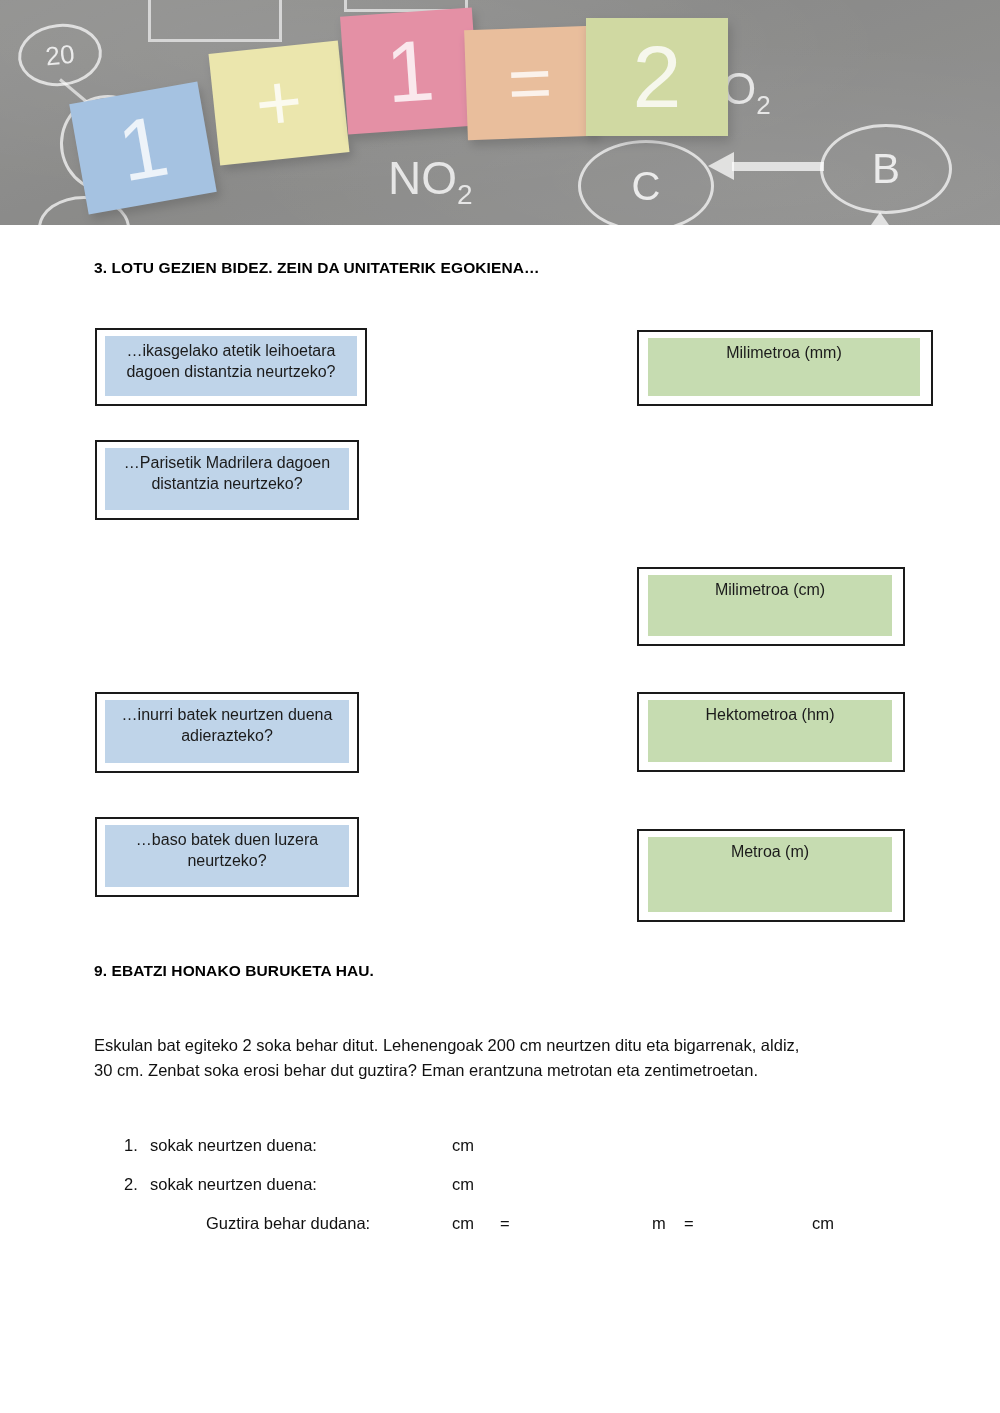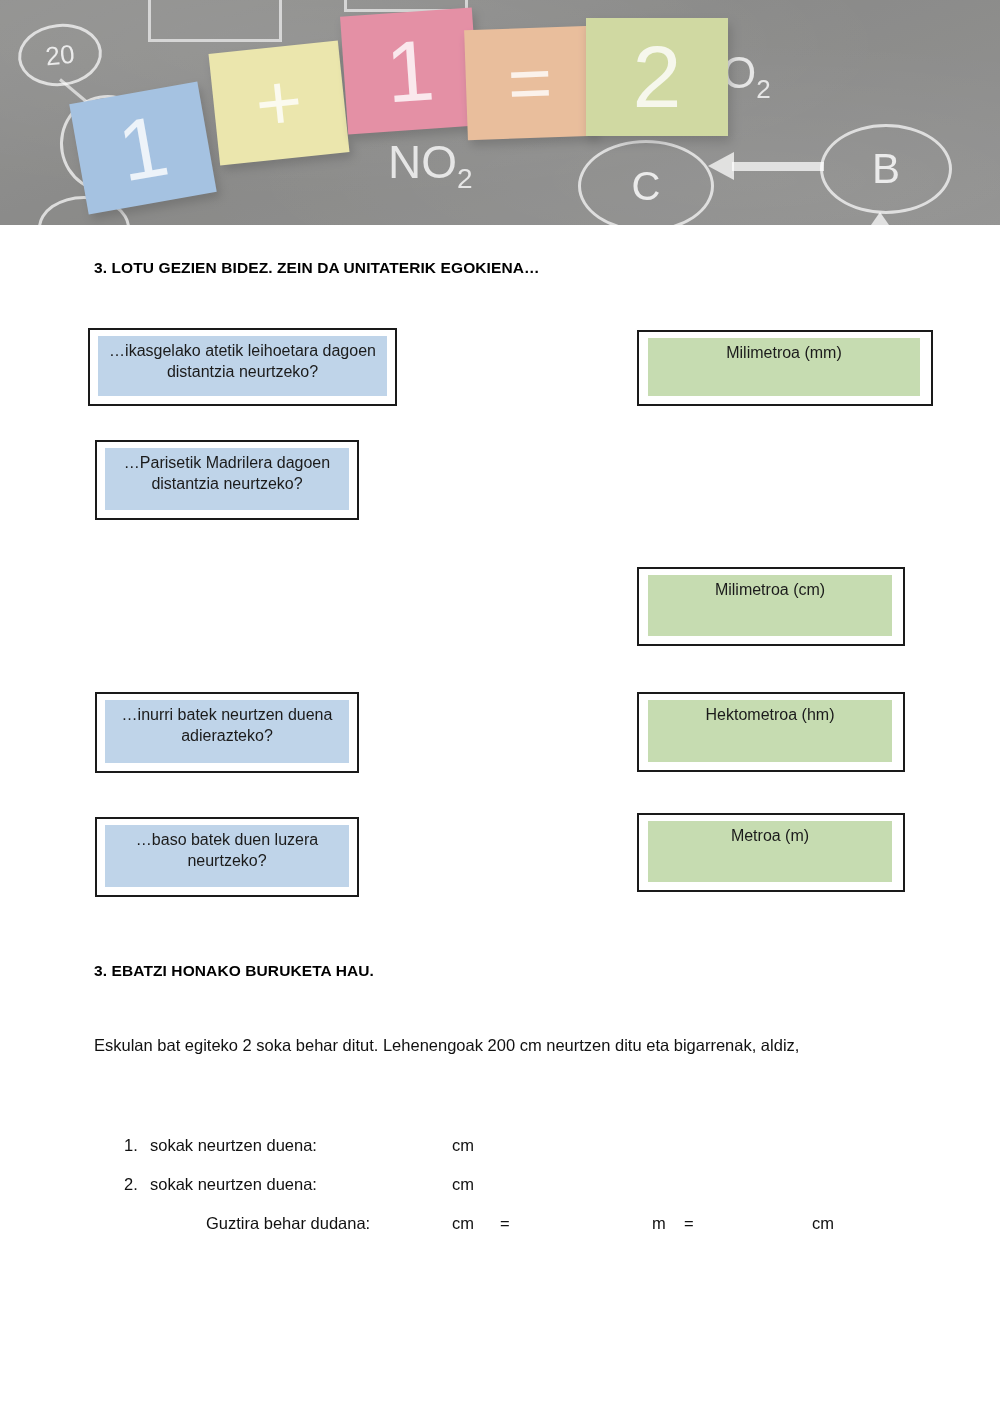"O2" .chalk { margin-top: none -> 16px }
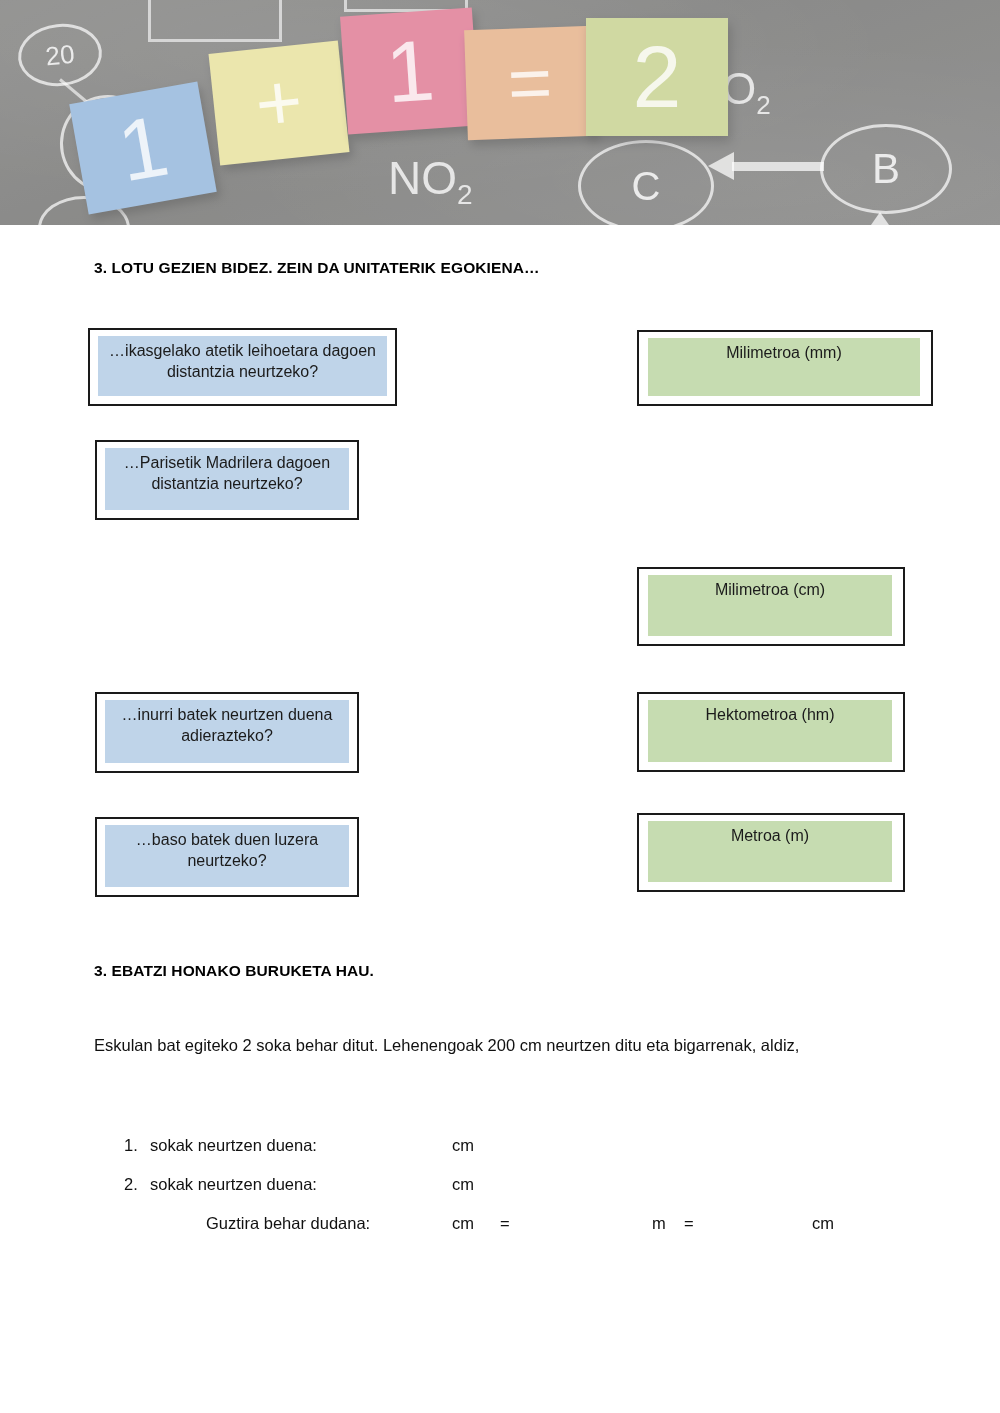"…ikasgelako atetik leihoetara dagoen" div.mbox { left: 88px -> 95px; width: 309px -> 272px }
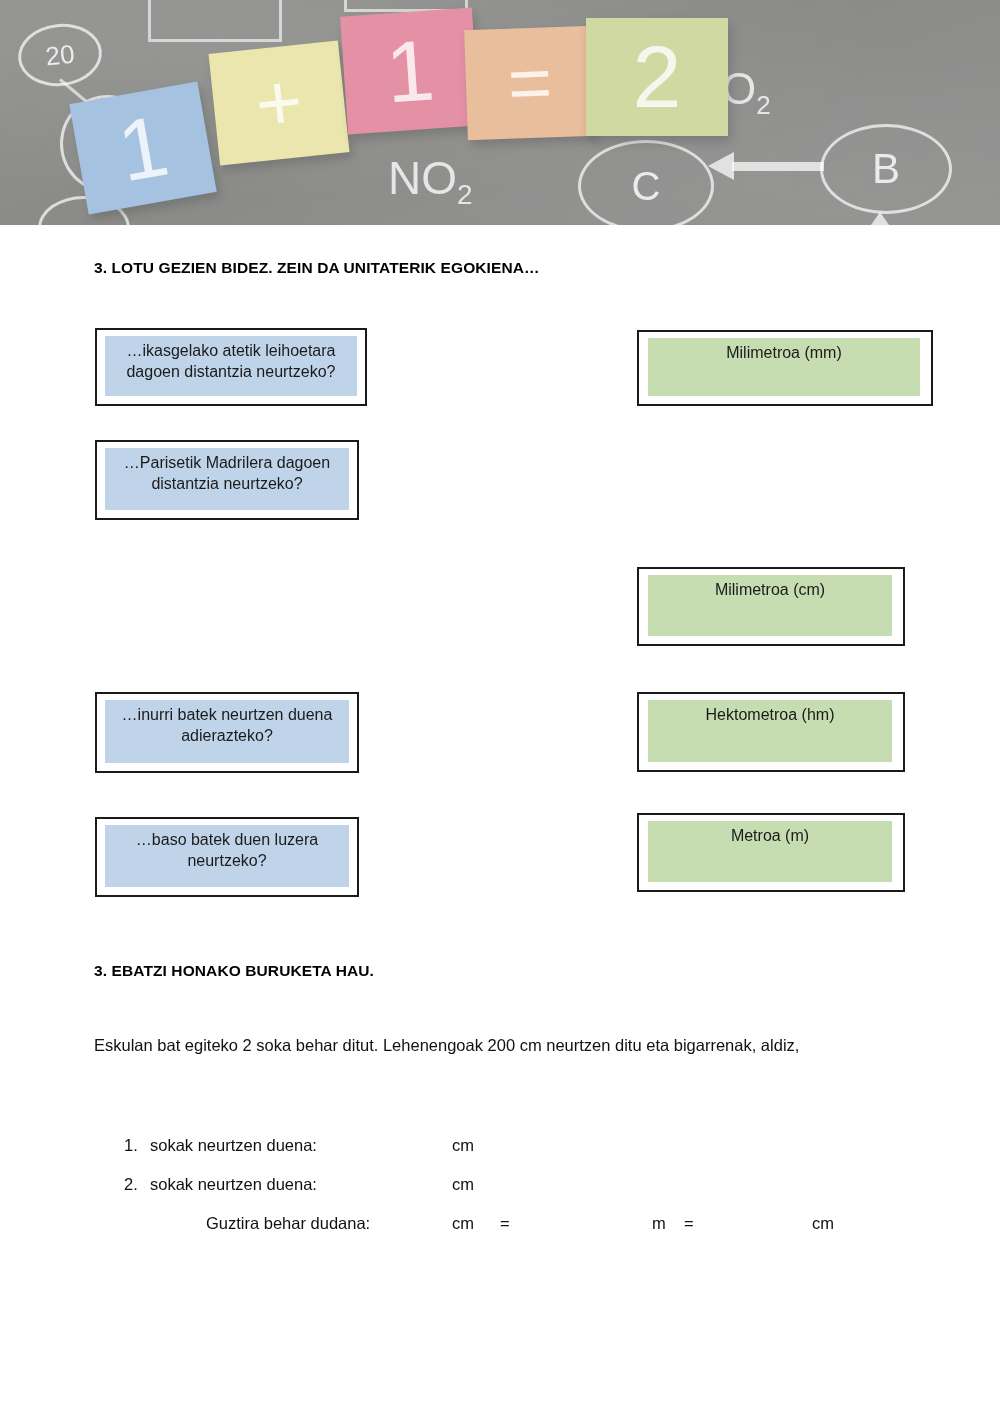"Metroa (m)" div.mbox { height: 79px -> 93px; top: 588px -> 604px }
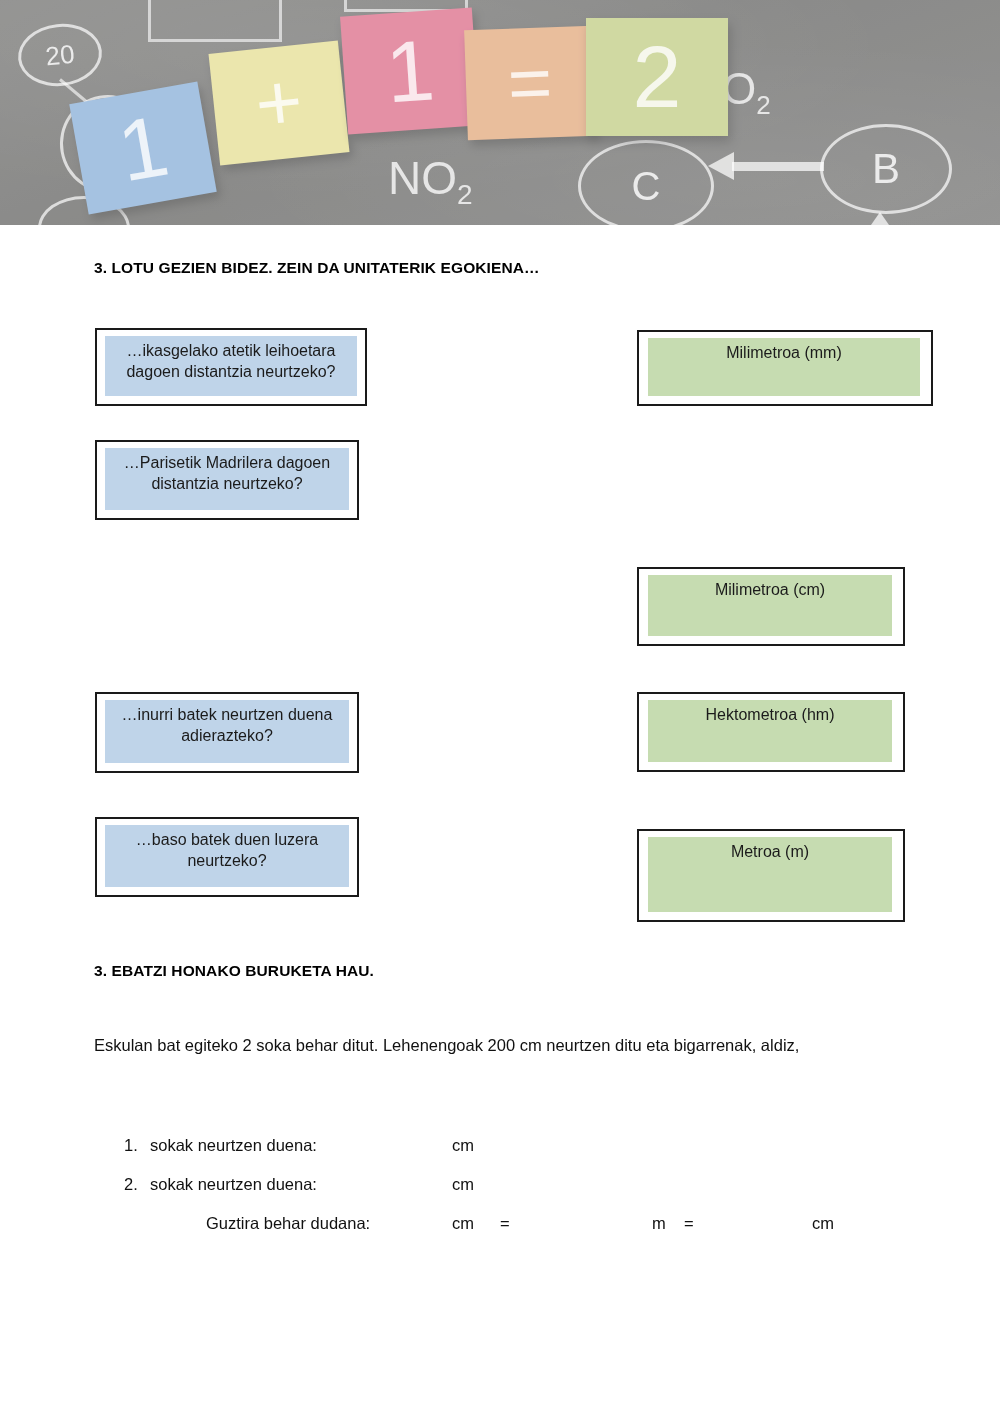"3. EBATZI HONAKO BURUKETA HAU." div.section-title { text: 3 -> 9 }
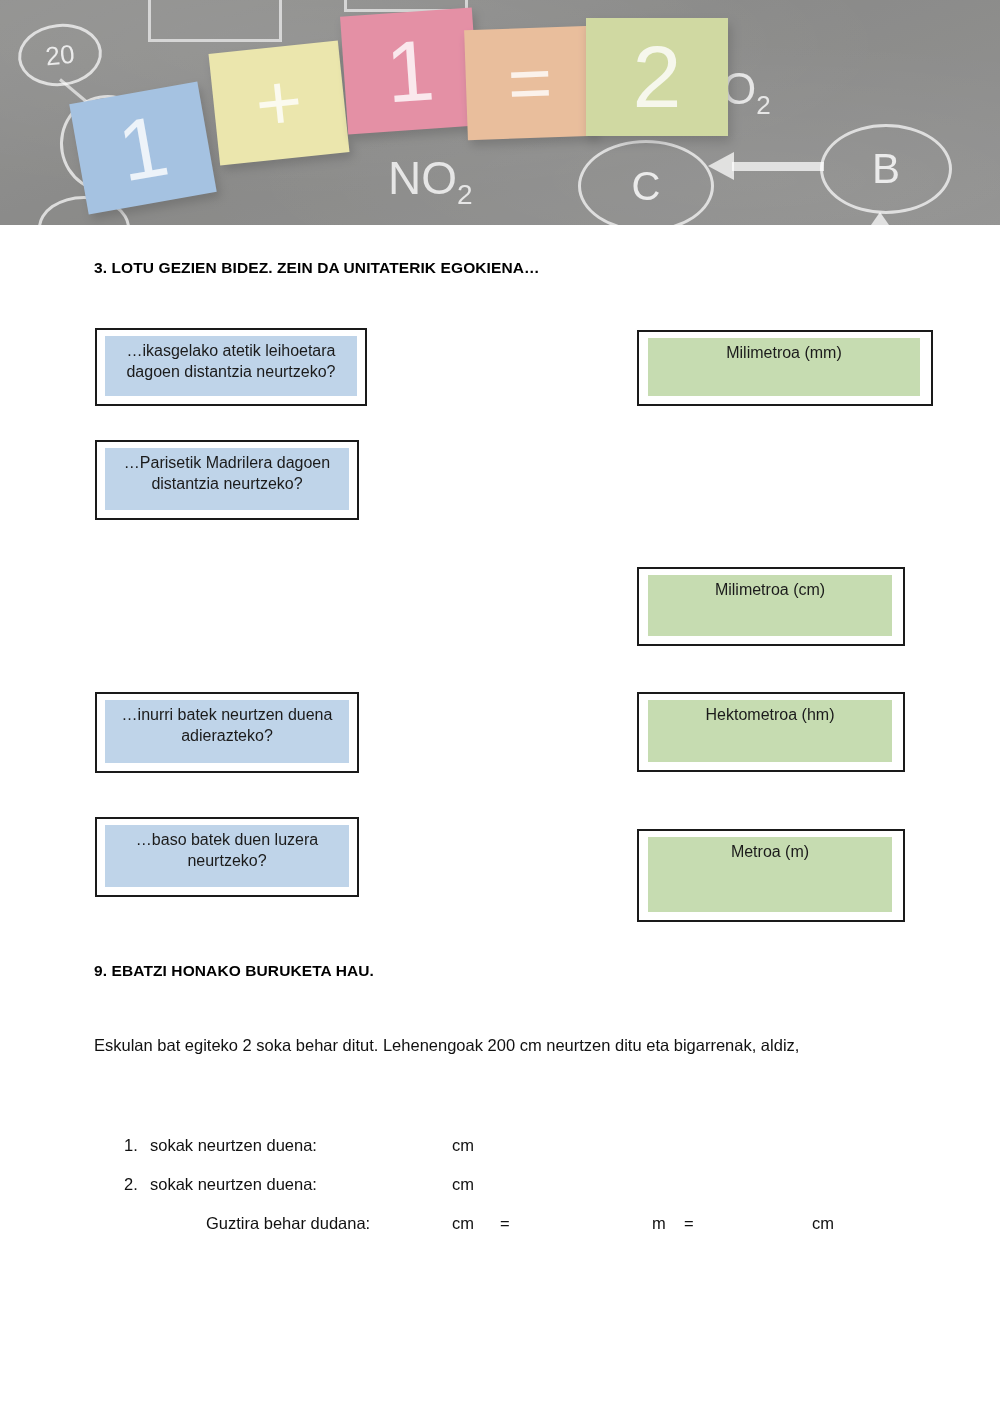"30 cm. Zenbat soka erosi" div { html: none -> <div>30 cm. Zenbat soka erosi behar dut guztira? Eman erantzuna metrotan eta zentimetroetan.</div> }
